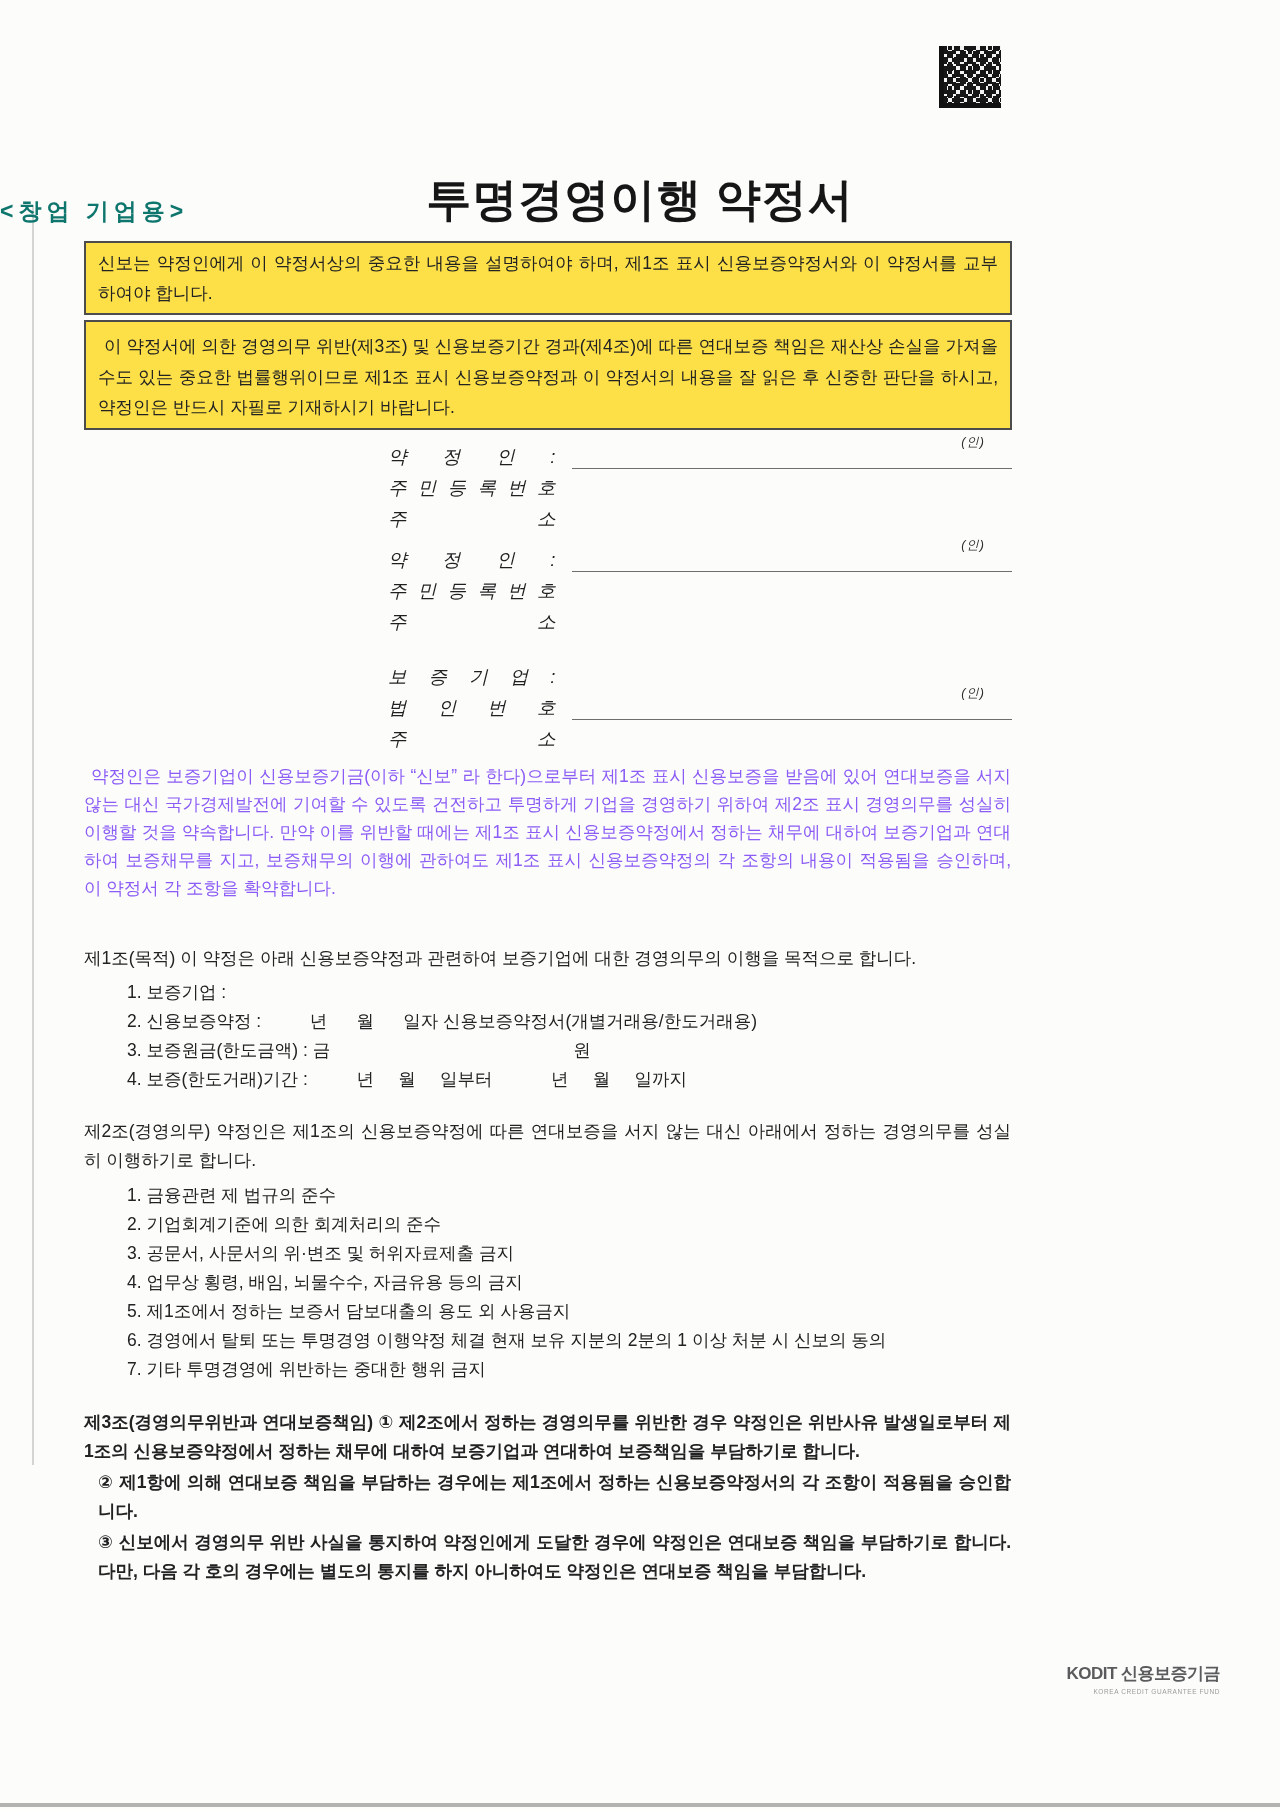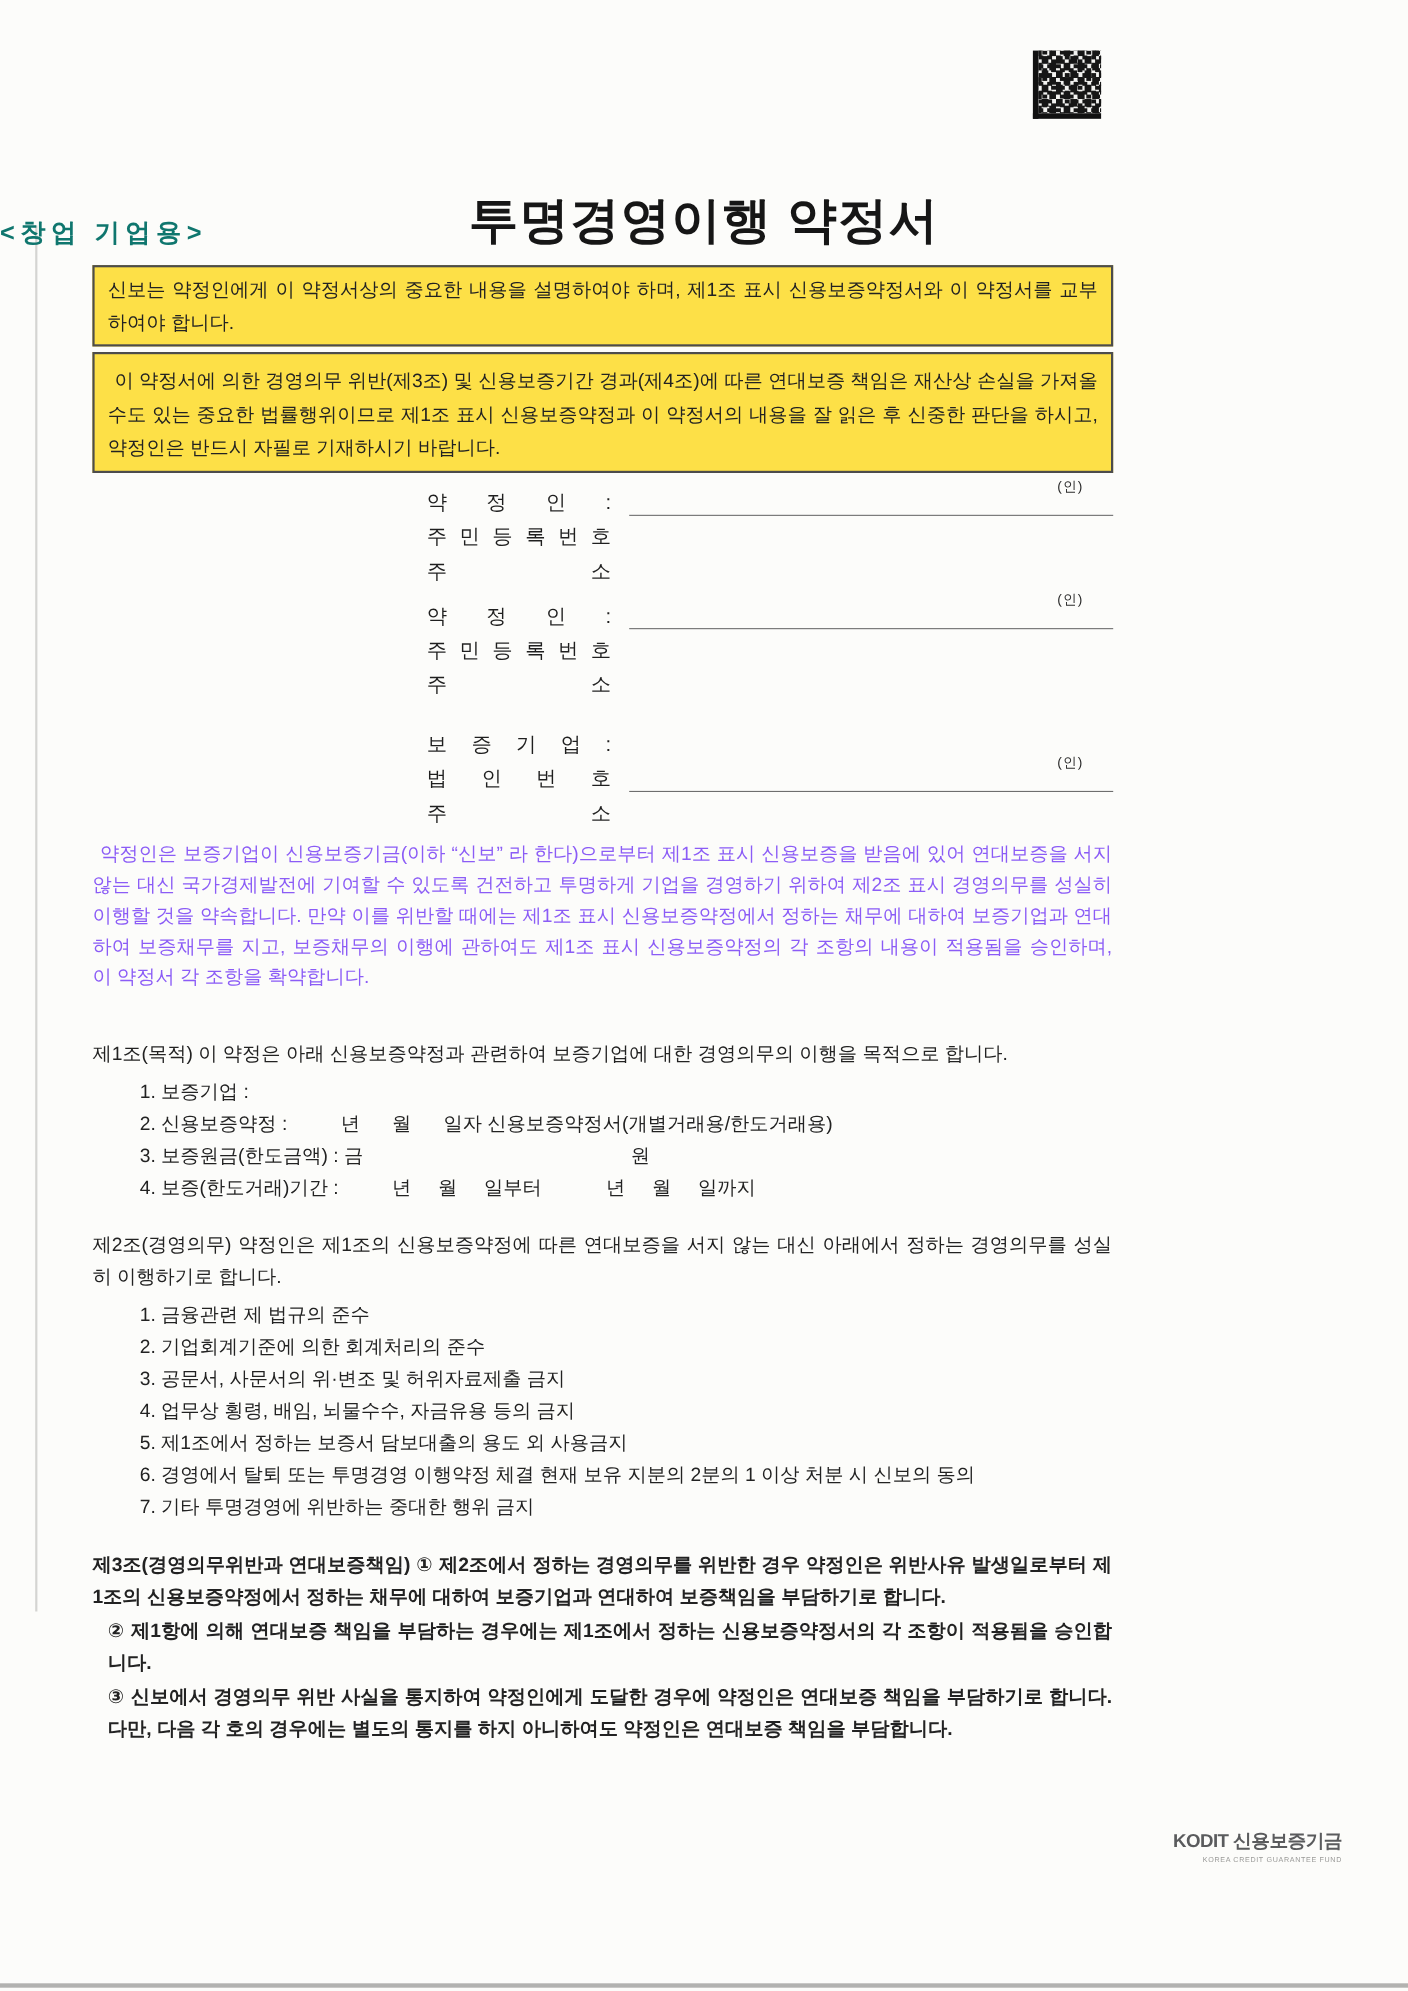"약 정 인 :" .sig-block { font-style: none -> italic }
